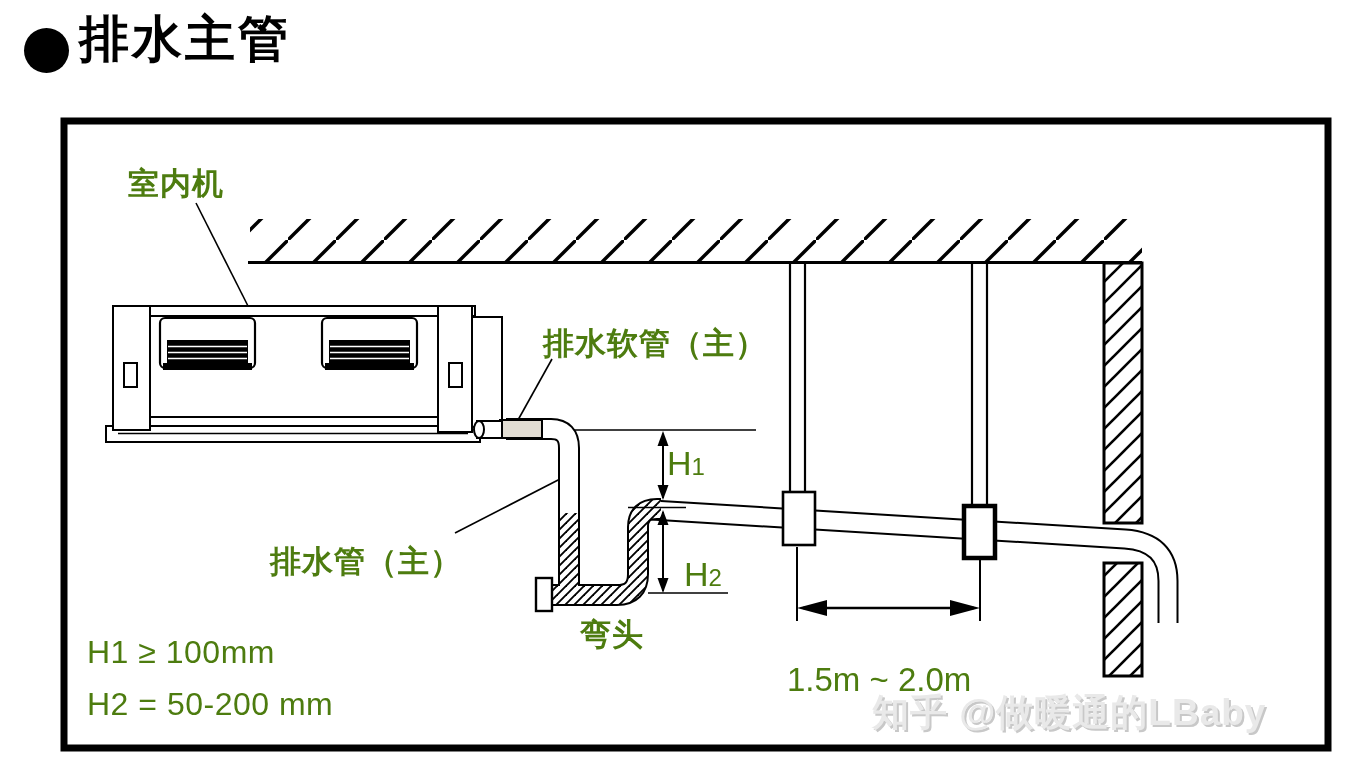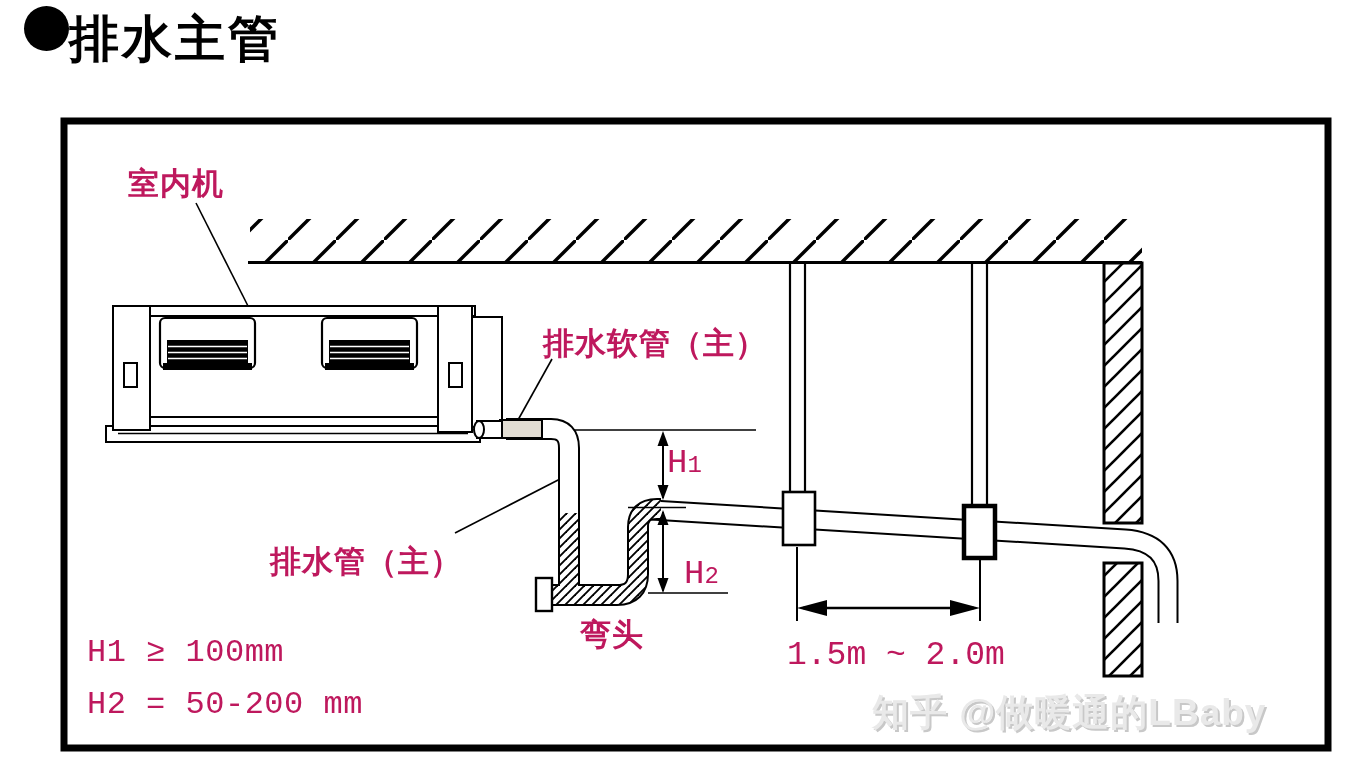"排水主管" #title { align-items: flex-start -> flex-end; gap: none -> 10px }
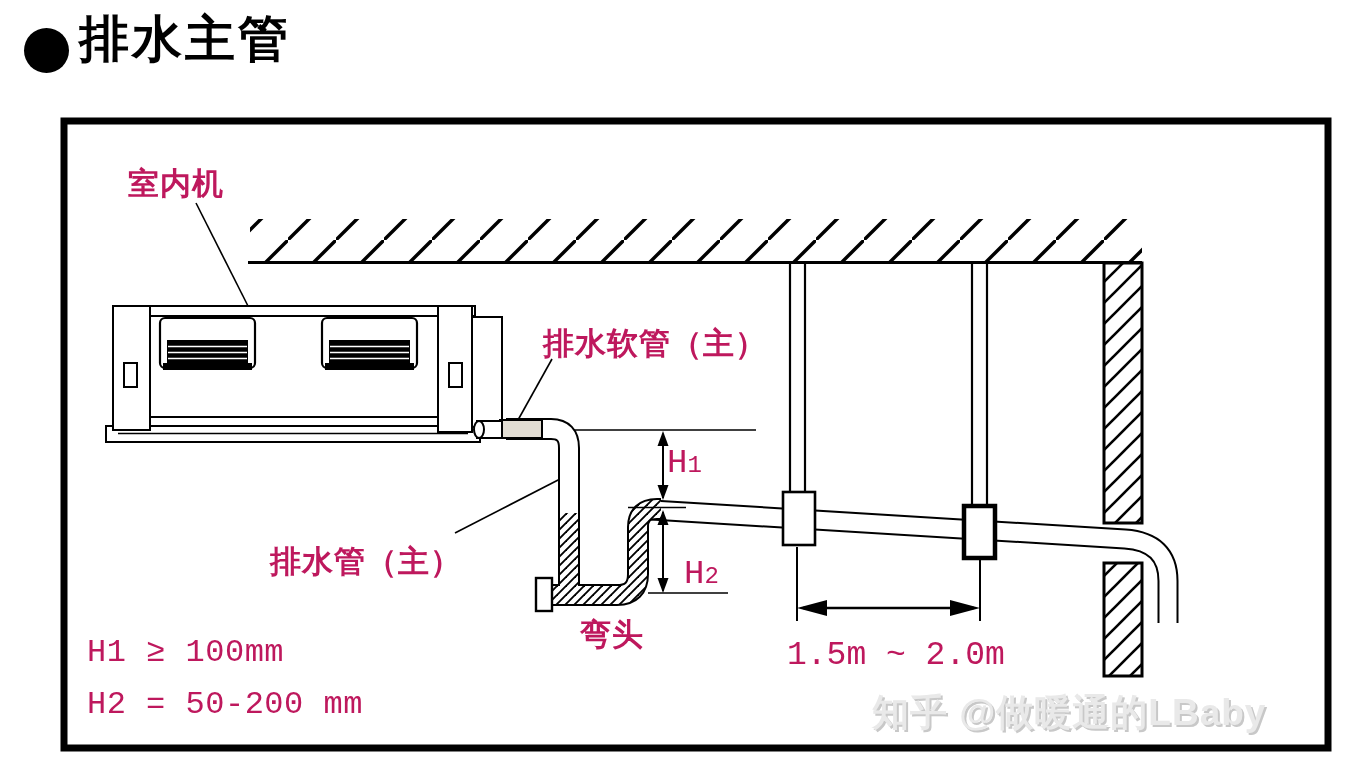"室内机" .lbl { color: #be185d -> #4d7c0f; font-family: Liberation Mono, monospace -> none }
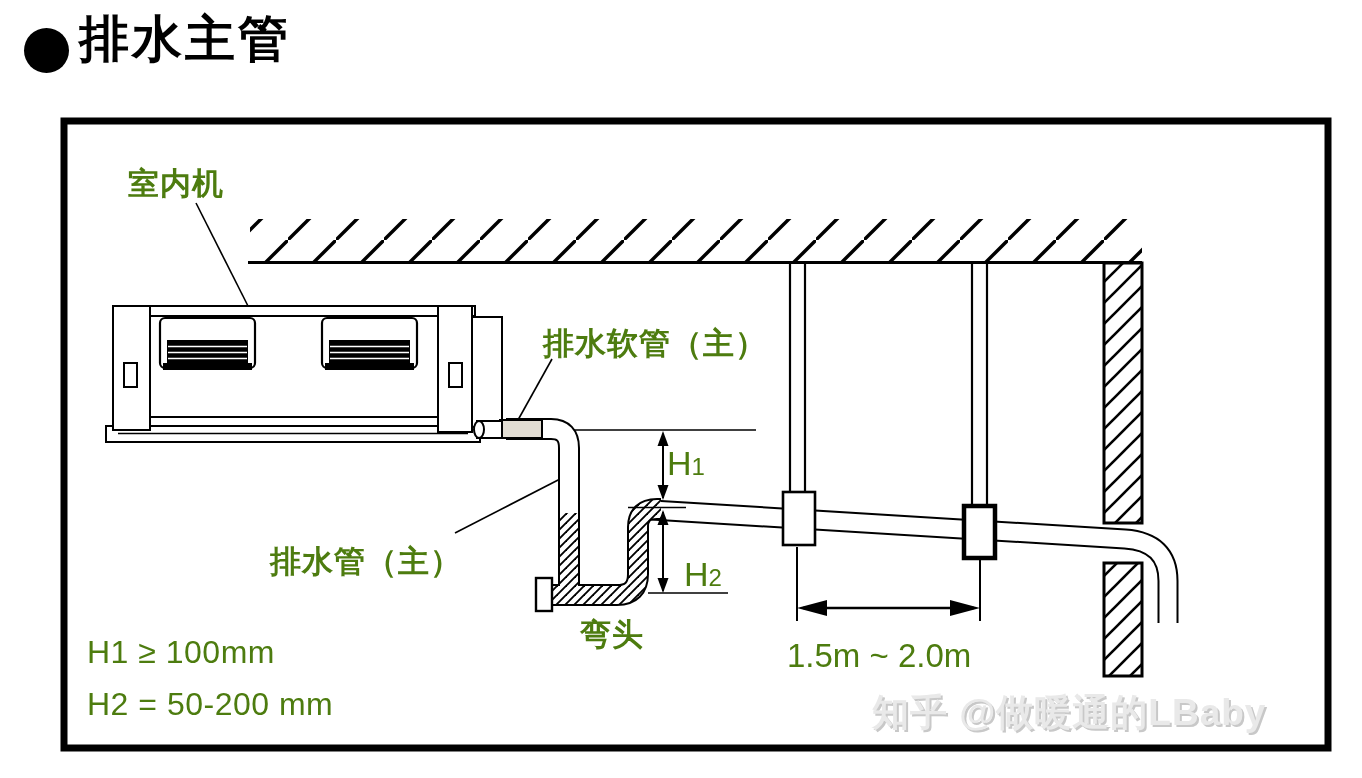"1.5m ~ 2.0m" div.lbl { top: 637px -> 661px }
